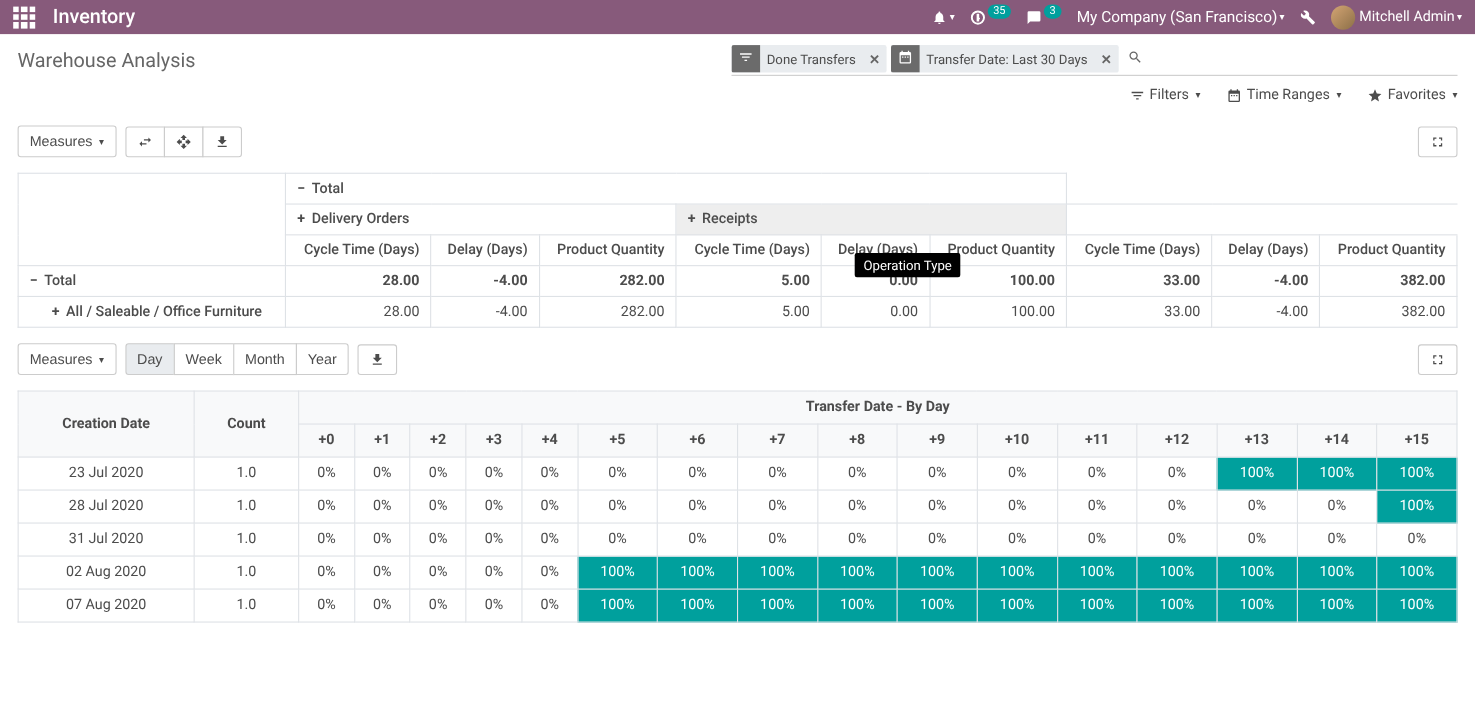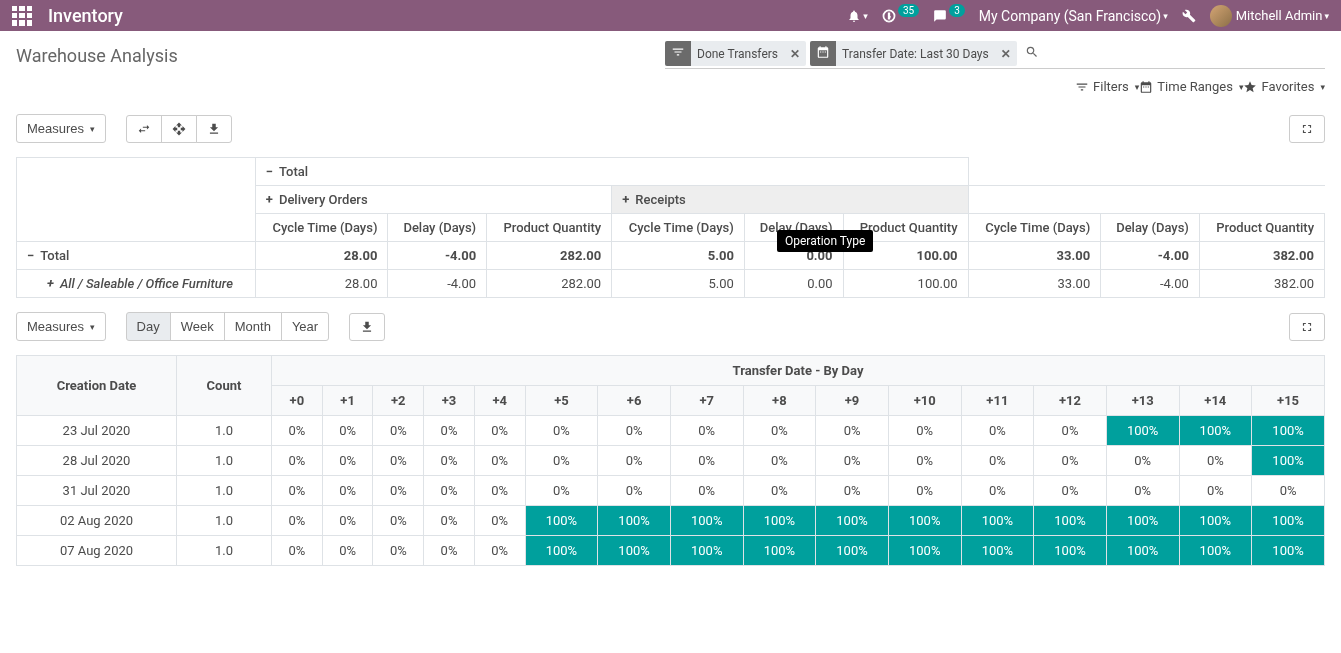"Filters" .cp-row2 { gap: none -> 24px }
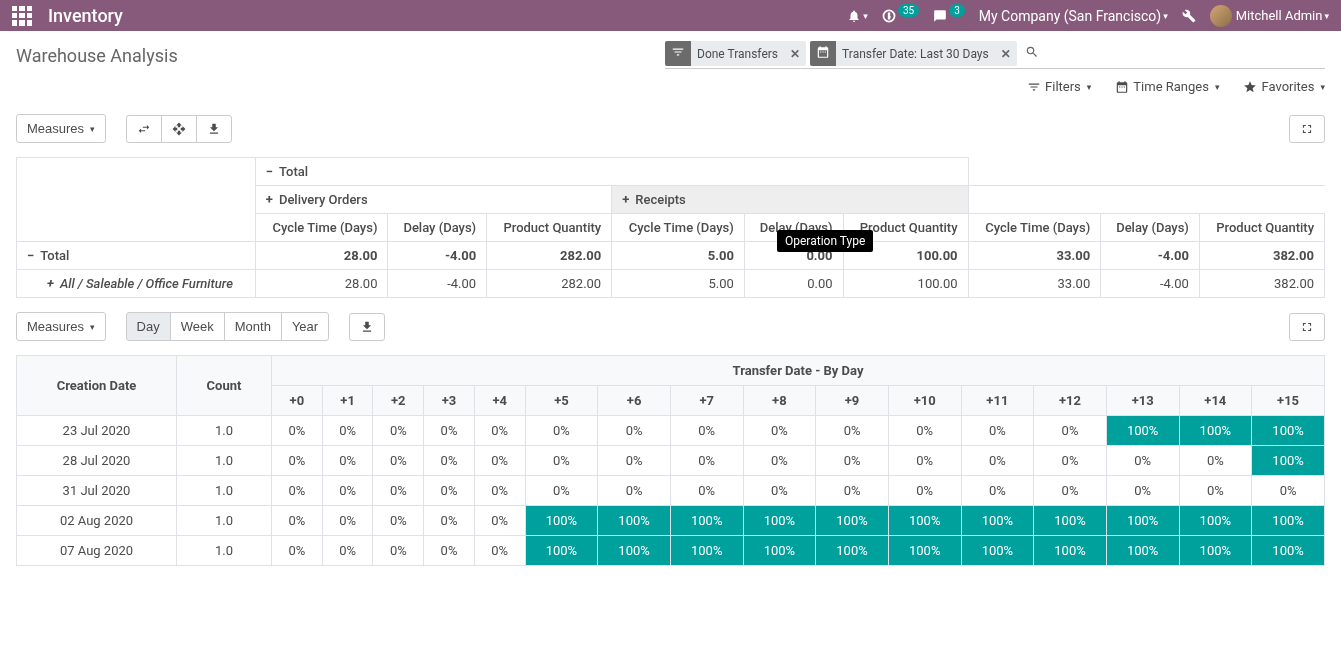"Measures" .toolbar-row { gap: 20px -> 8px }
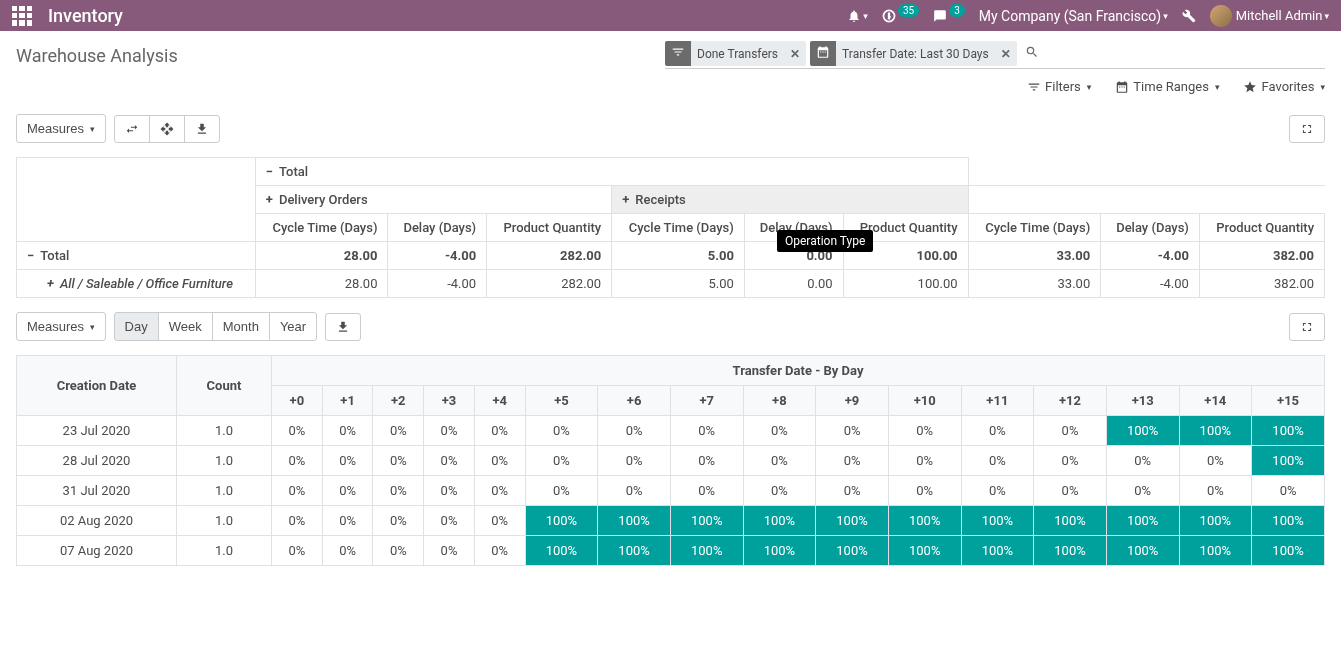"+ All / Saleable /" .indent { font-style: italic -> none }
